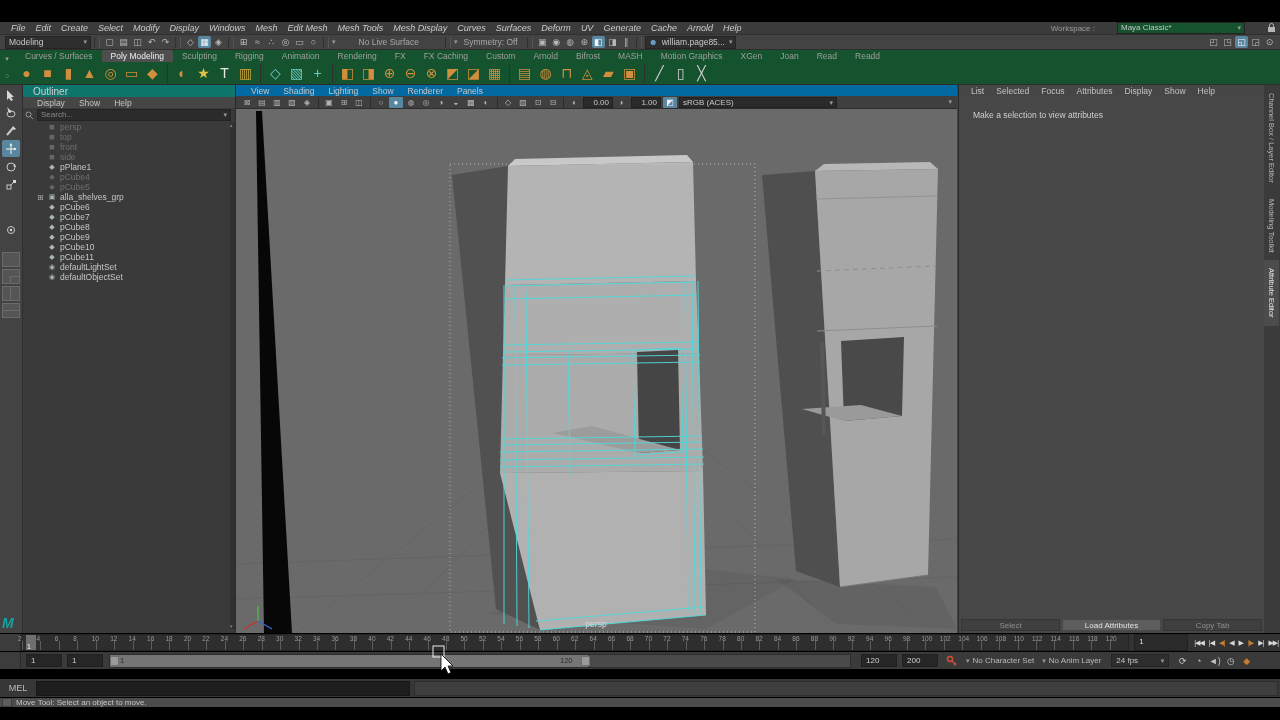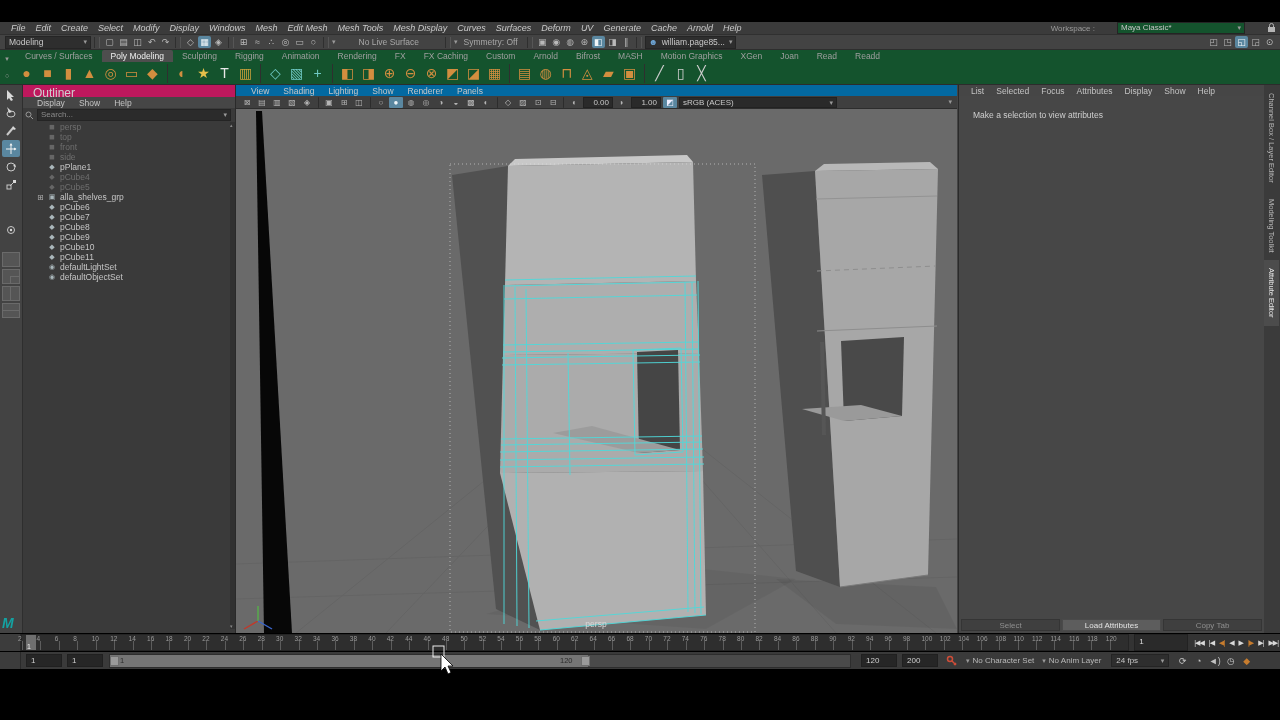"Outliner" .out-title { background: #be185d -> #0f766e; font-size: 12px -> 10px }
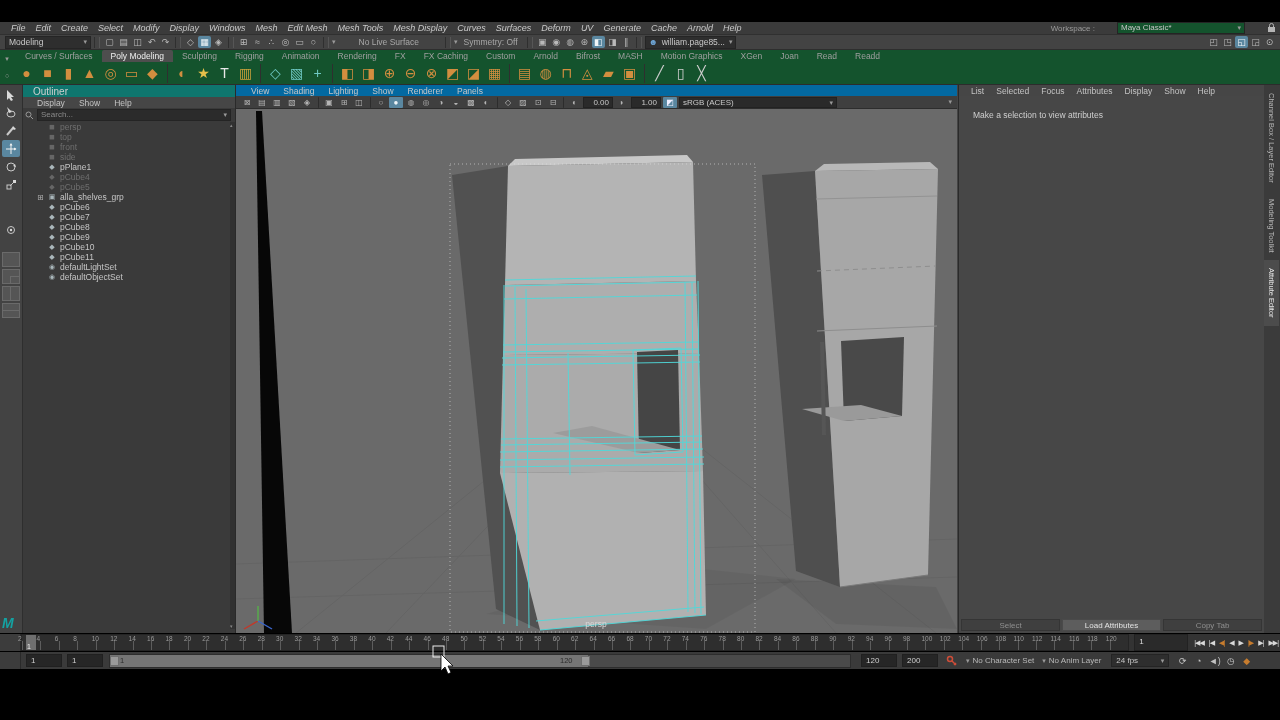"MEL" div.abs { html: none -> <div> <div>MEL</div> <div></div> <div></div> </div> }
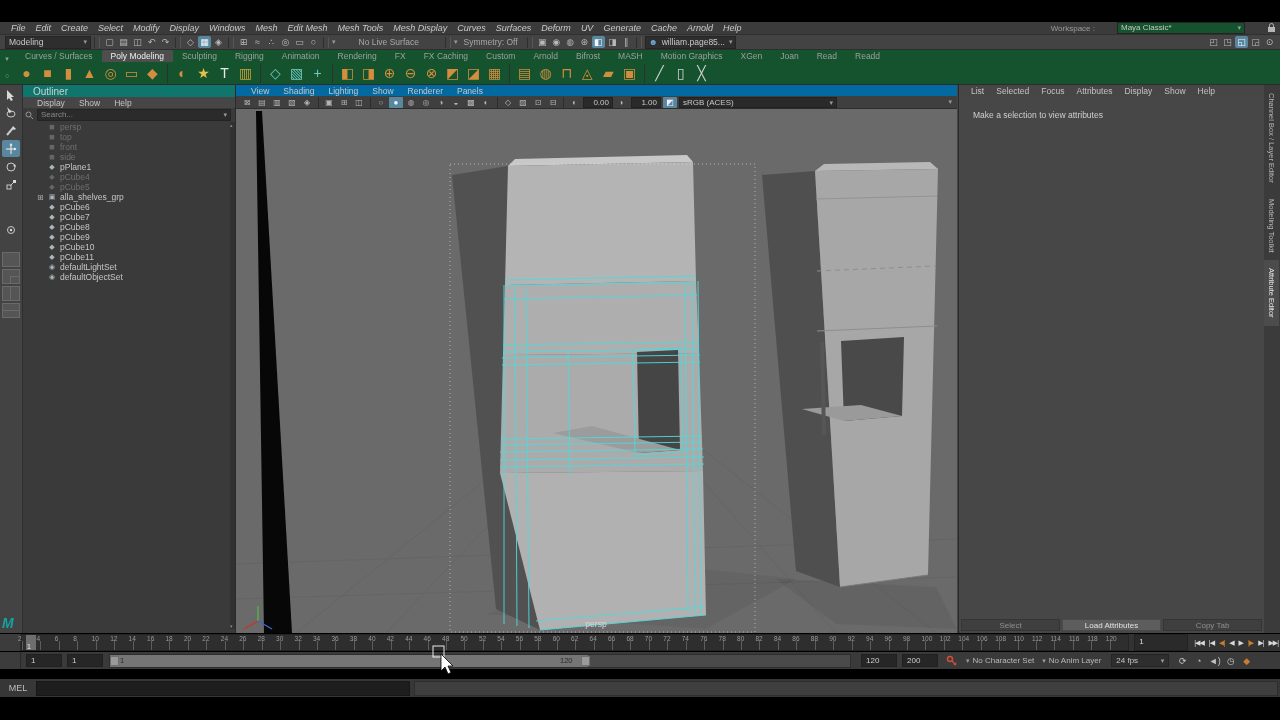"Move Tool: Select an object" div.abs { html: none -> <div> <div></div> <div>Move Tool: Select an object to move.</div> </div> }
